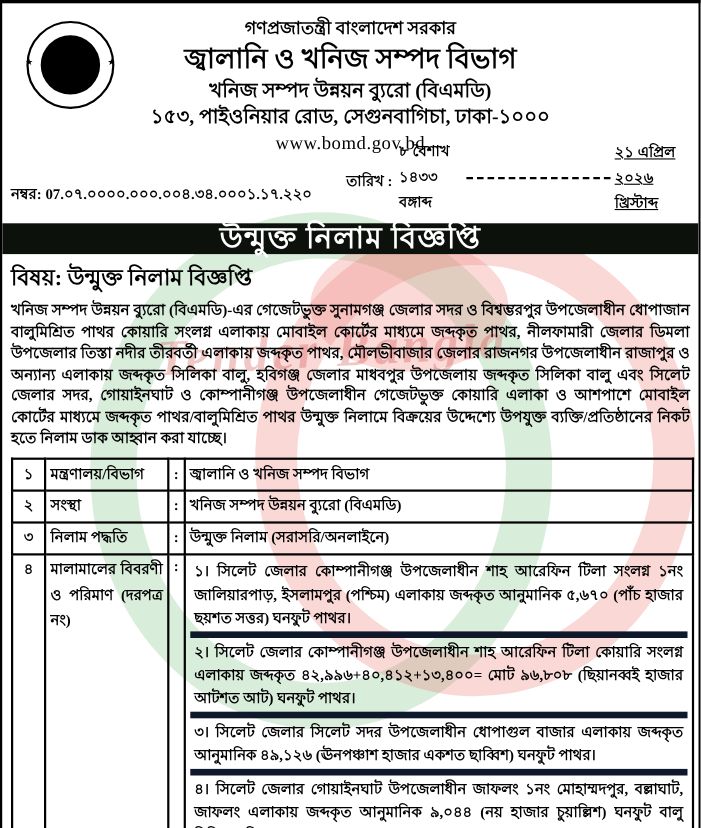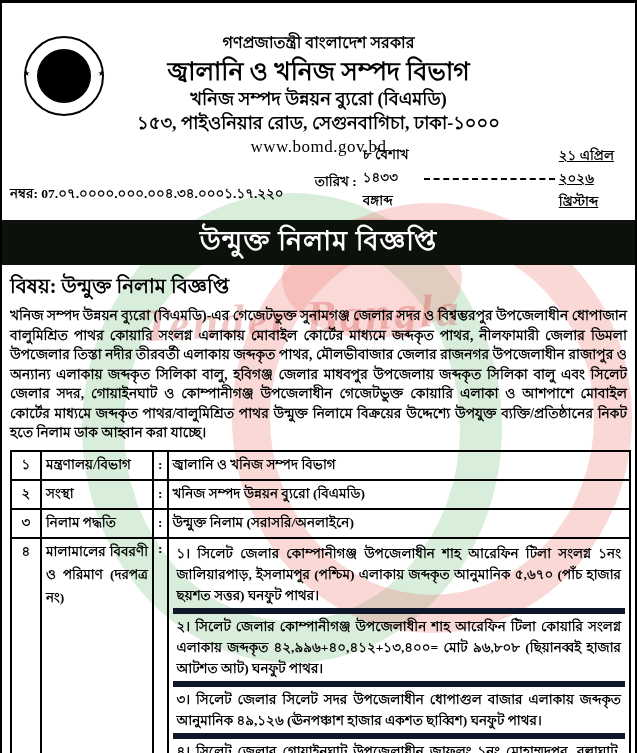"গণপ্রজাতন্ত্রী বাংলাদেশ সরকার" .header-center { margin: 17px auto -> 0 auto }
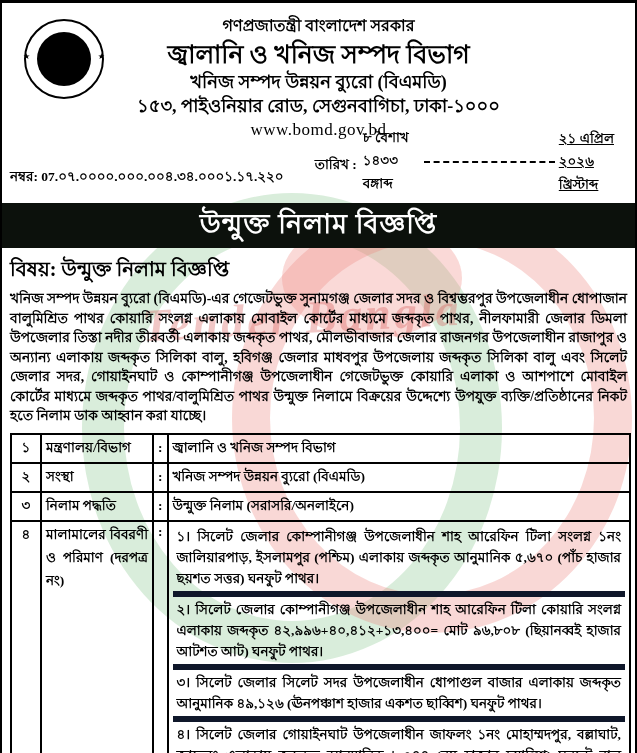"উন্মুক্ত নিলাম বিজ্ঞপ্তি" .banner { align-items: none -> center; height: 45px -> 28px }
